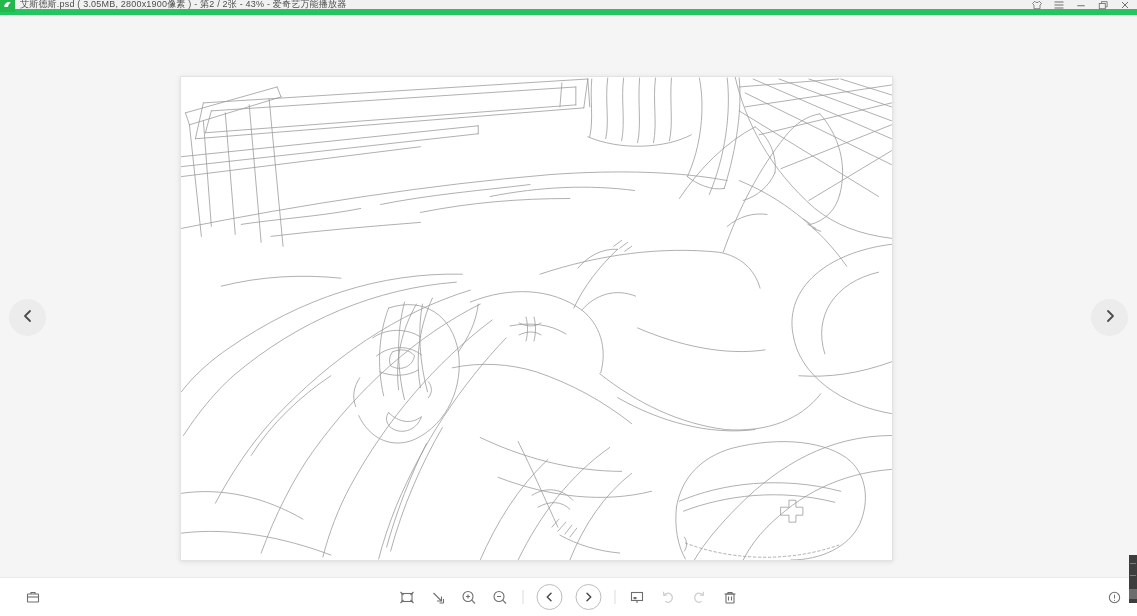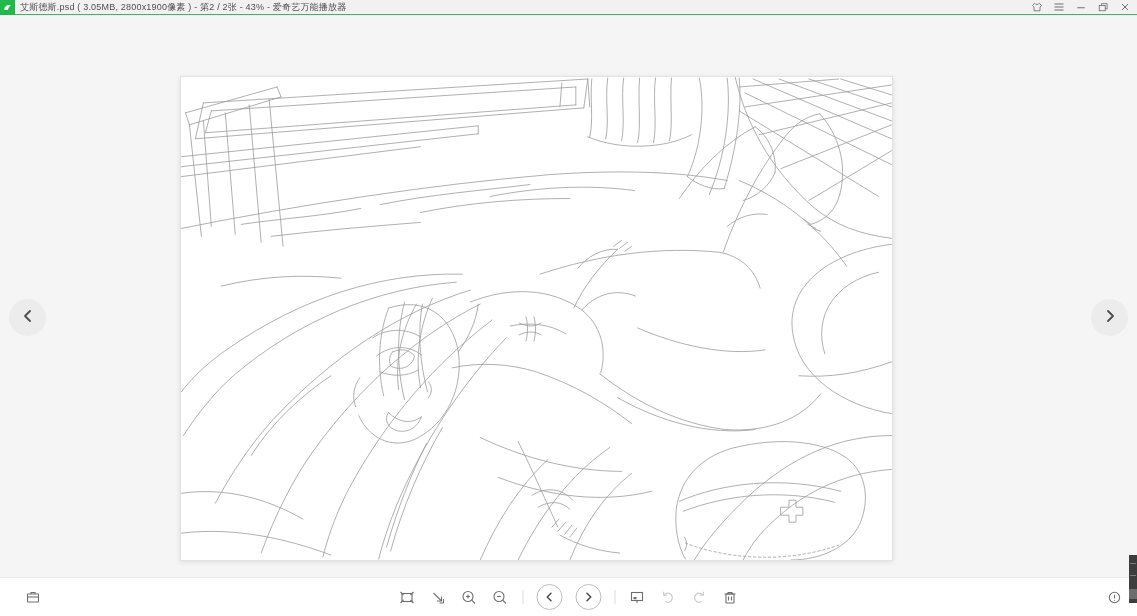"艾斯德斯.psd ( 3.05MB, 2800x1900像素 )" .titlebar { border-bottom: 1px solid #22c55e -> 6px solid #22c55e }
